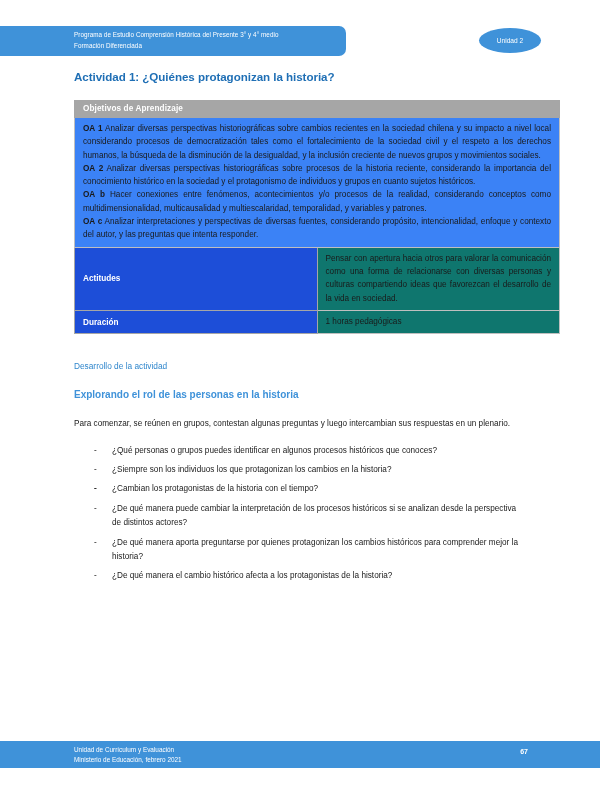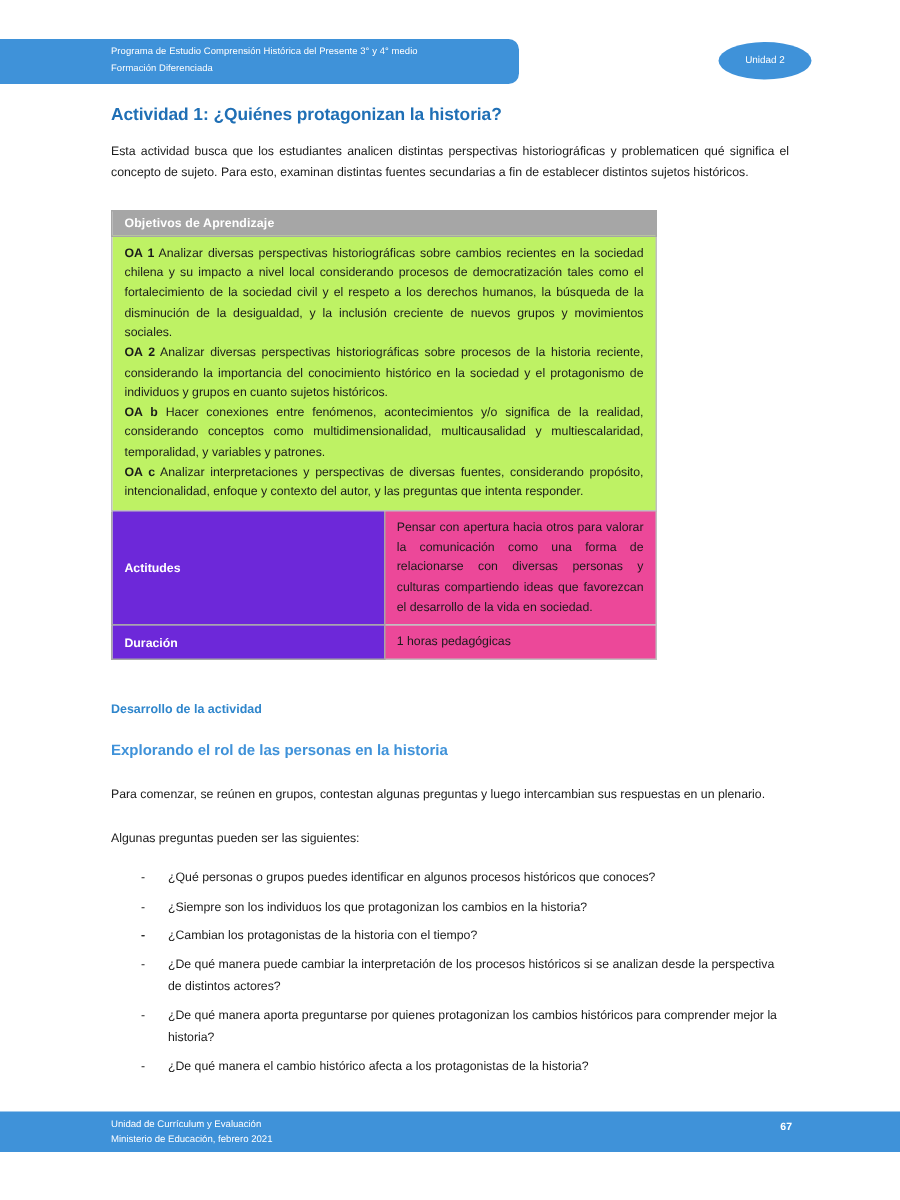"Esta actividad busca que los" p.body-text { html: <p>Esta actividad busca que los estudiantes analicen distintas perspectivas historiográficas y problematicen qué significa el concepto de sujeto. Para esto, examinan distintas fuentes secundarias a fin de establecer distintos sujetos históricos.</p> -> none }
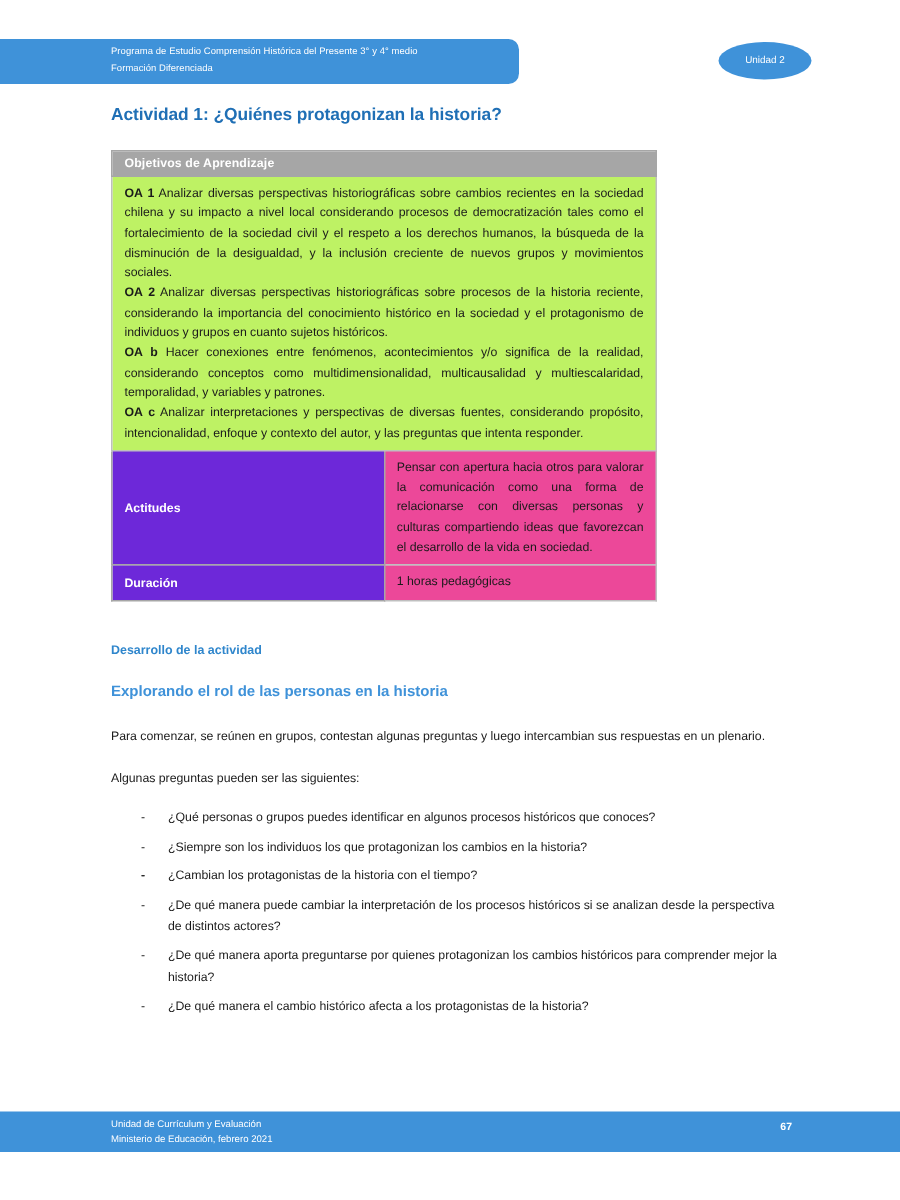"Objetivos de Aprendizaje" .oa-table { width: 364px -> 486px }
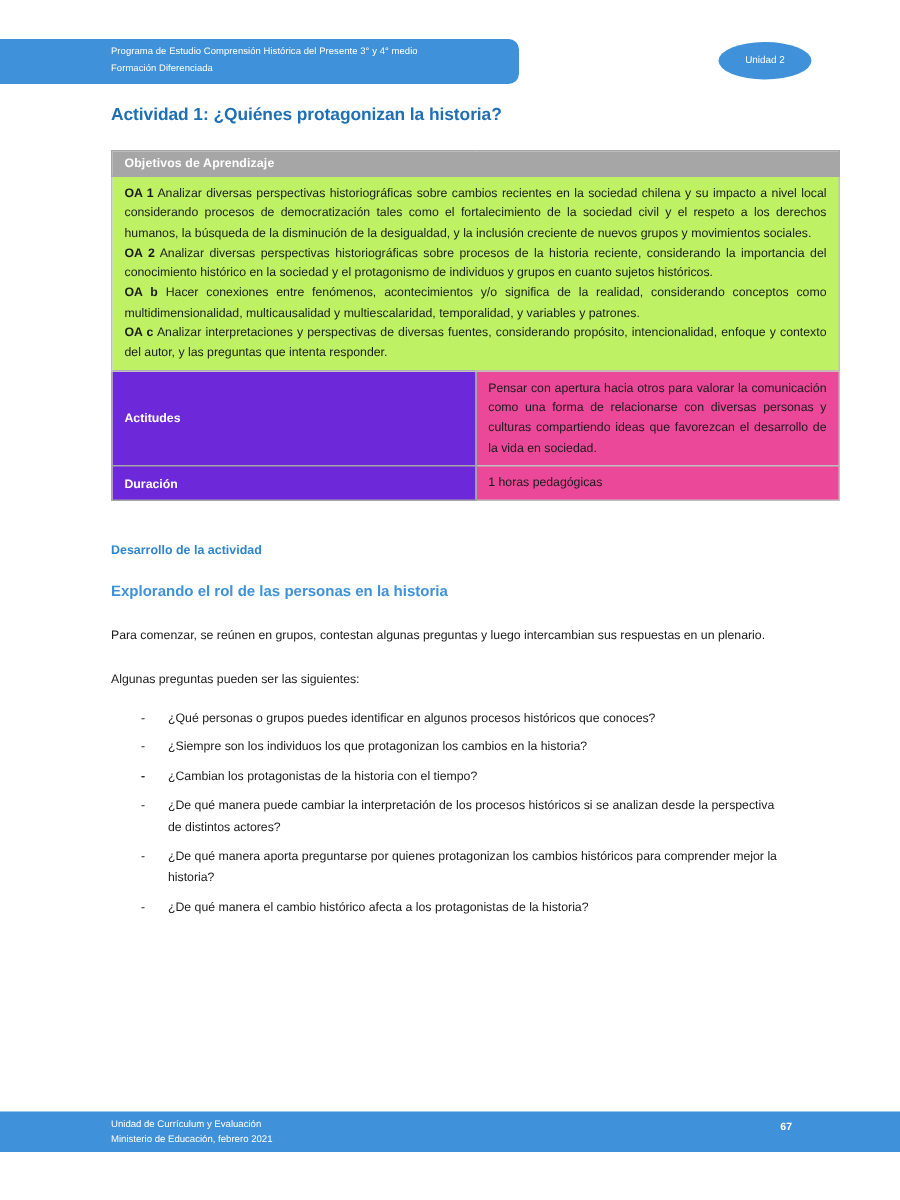"OA 1 Analizar diversas perspectivas" .oa-body-cell { background: #bef264 -> #3b82f6 }
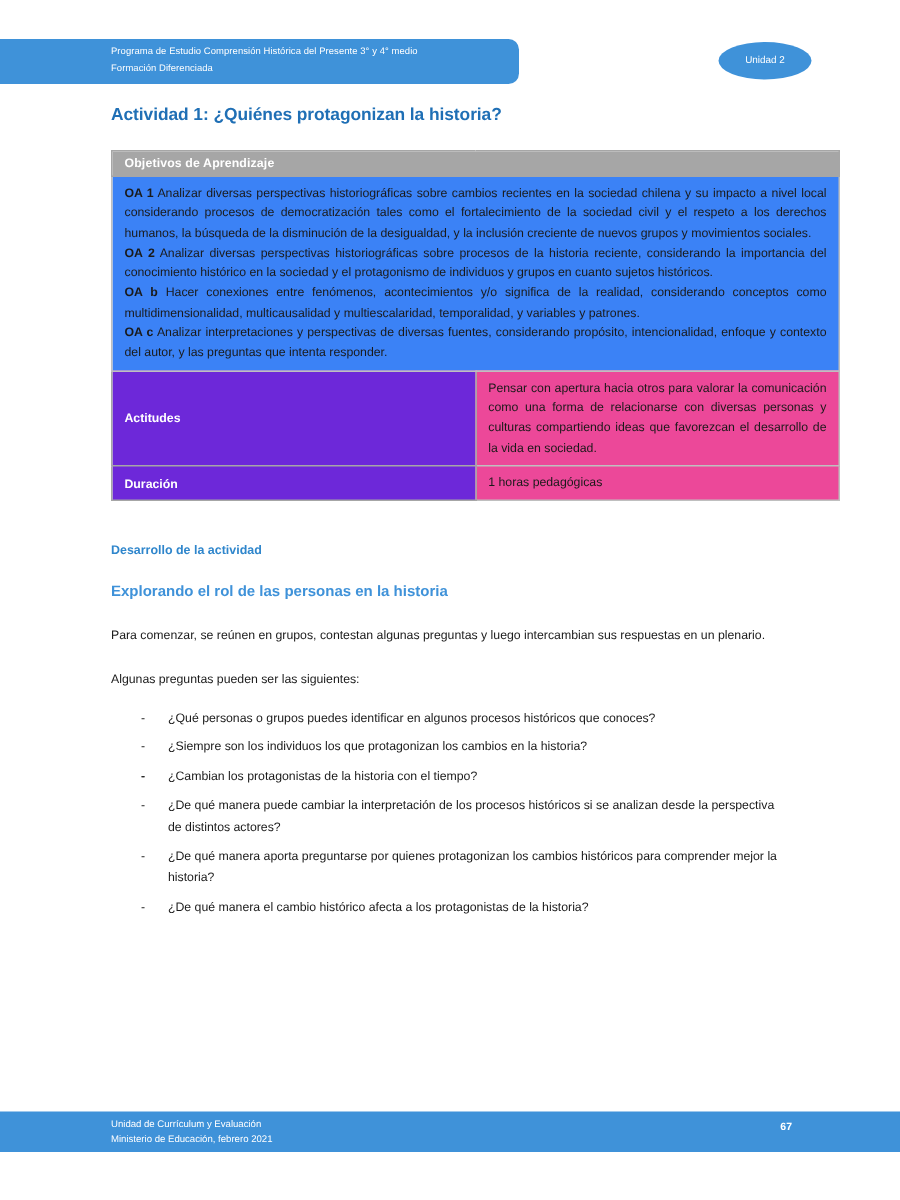"Hacer conexiones entre fenómenos," span { text: significa -> procesos }
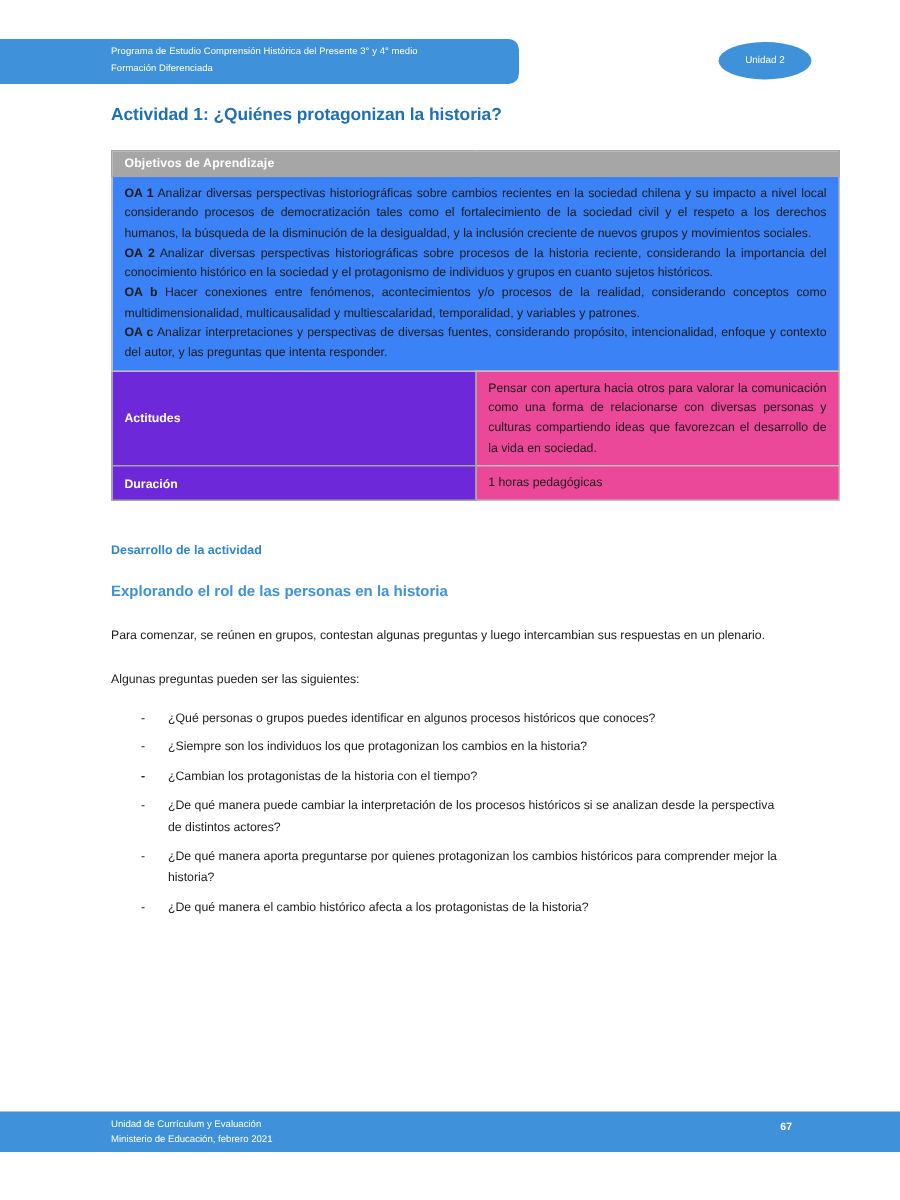"Pensar con apertura hacia otros" .value-cell { background: #ec4899 -> #0f766e }
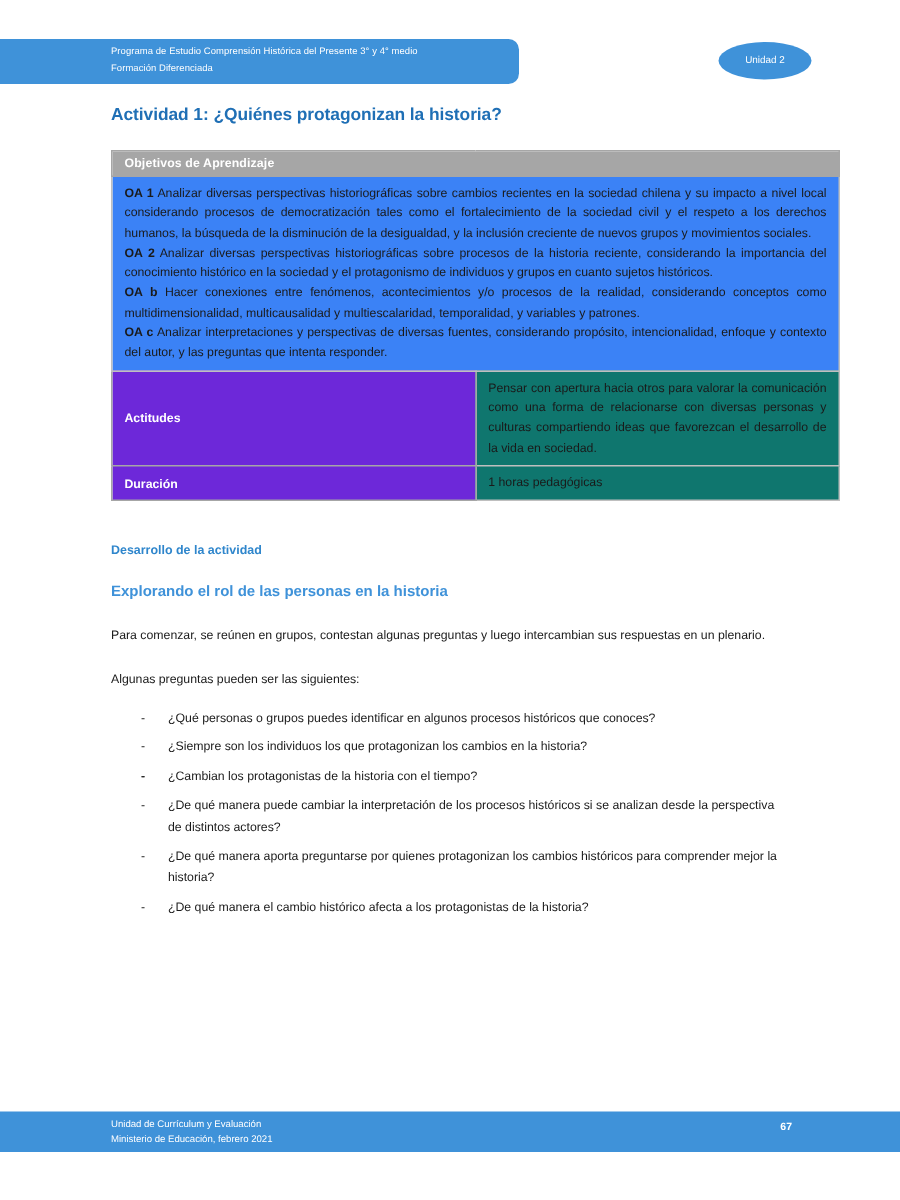"Actitudes" .label-cell { background: #6d28d9 -> #1d4ed8 }
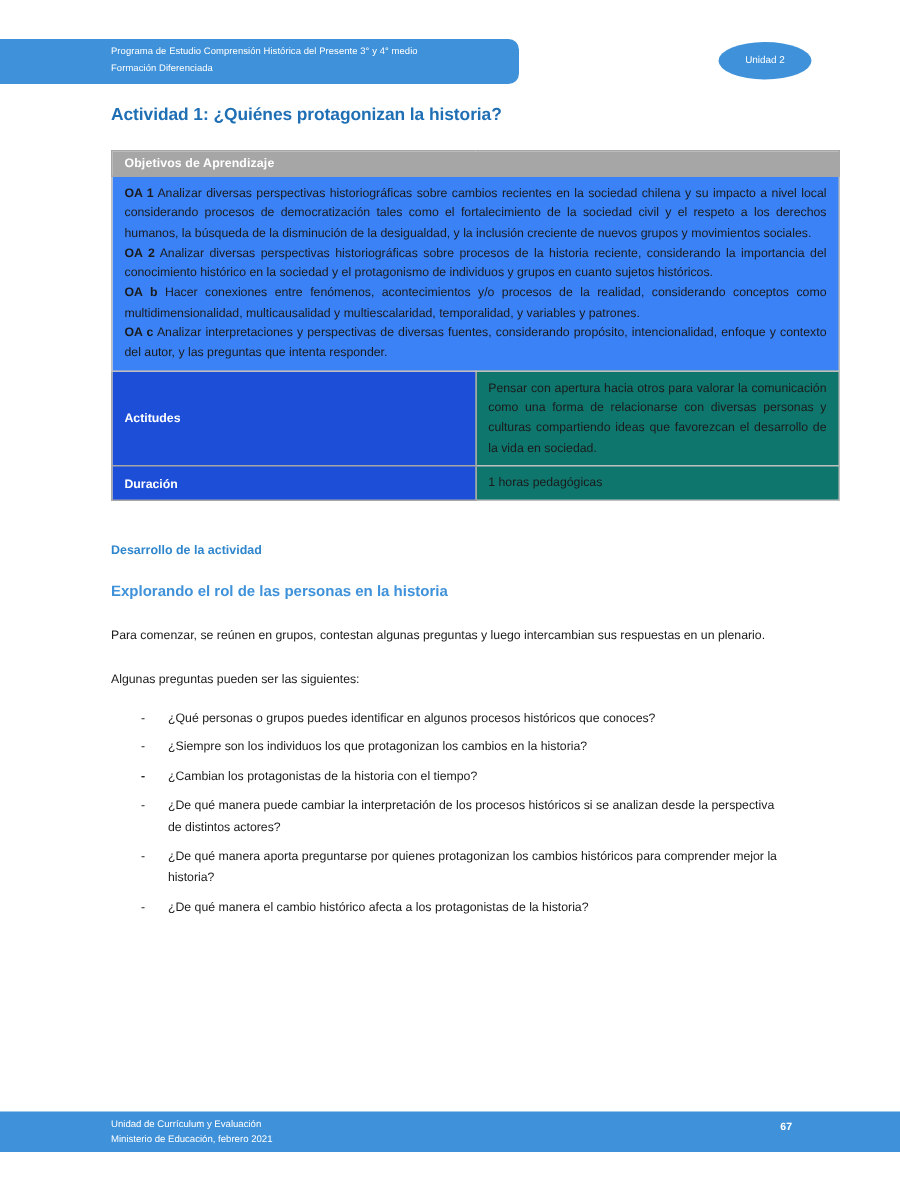"Desarrollo de la actividad" .dev-heading { font-weight: bold -> normal }
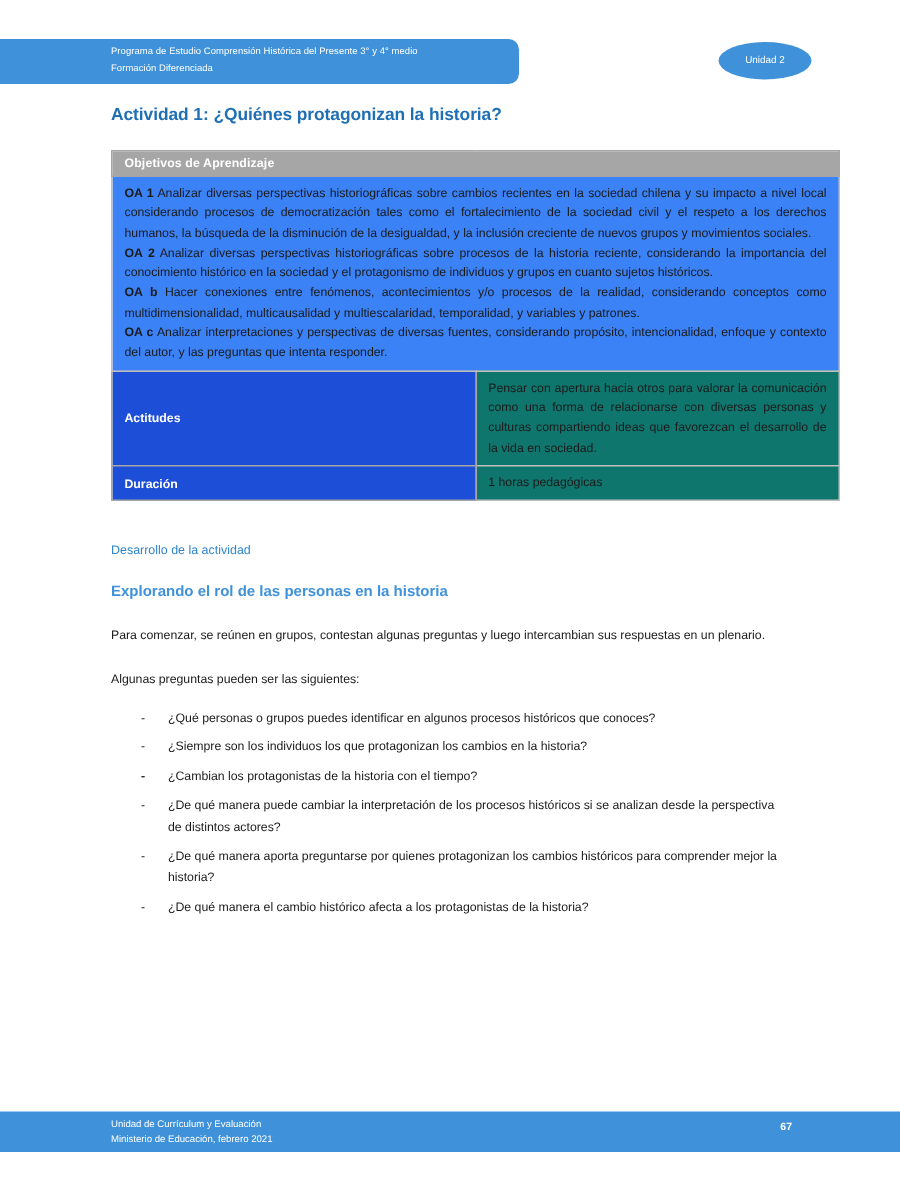"Algunas preguntas pueden ser las" p.body-text { html: <p>Algunas preguntas pueden ser las siguientes:</p> -> none }
